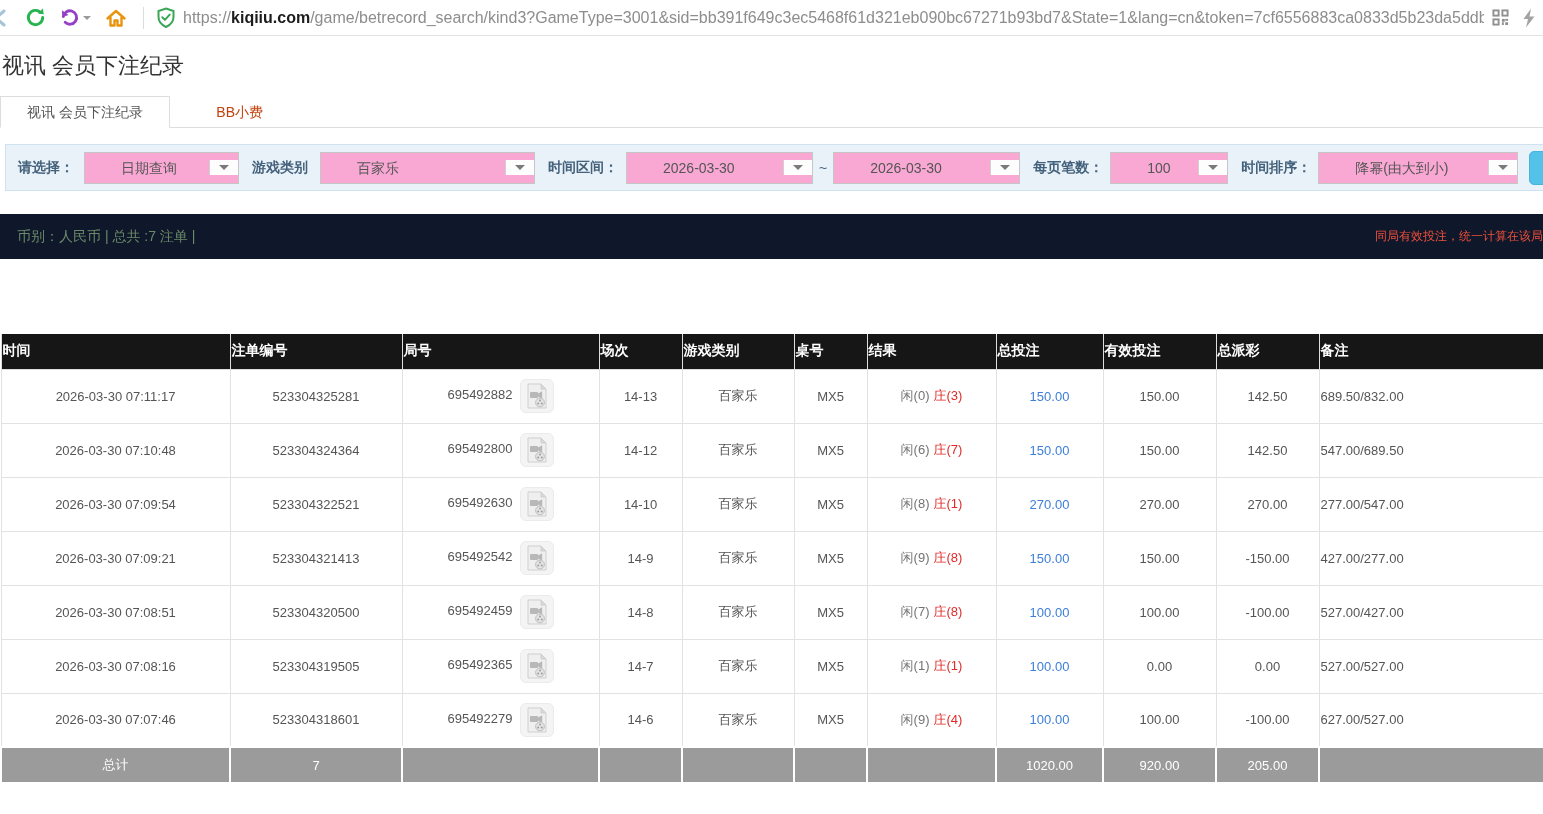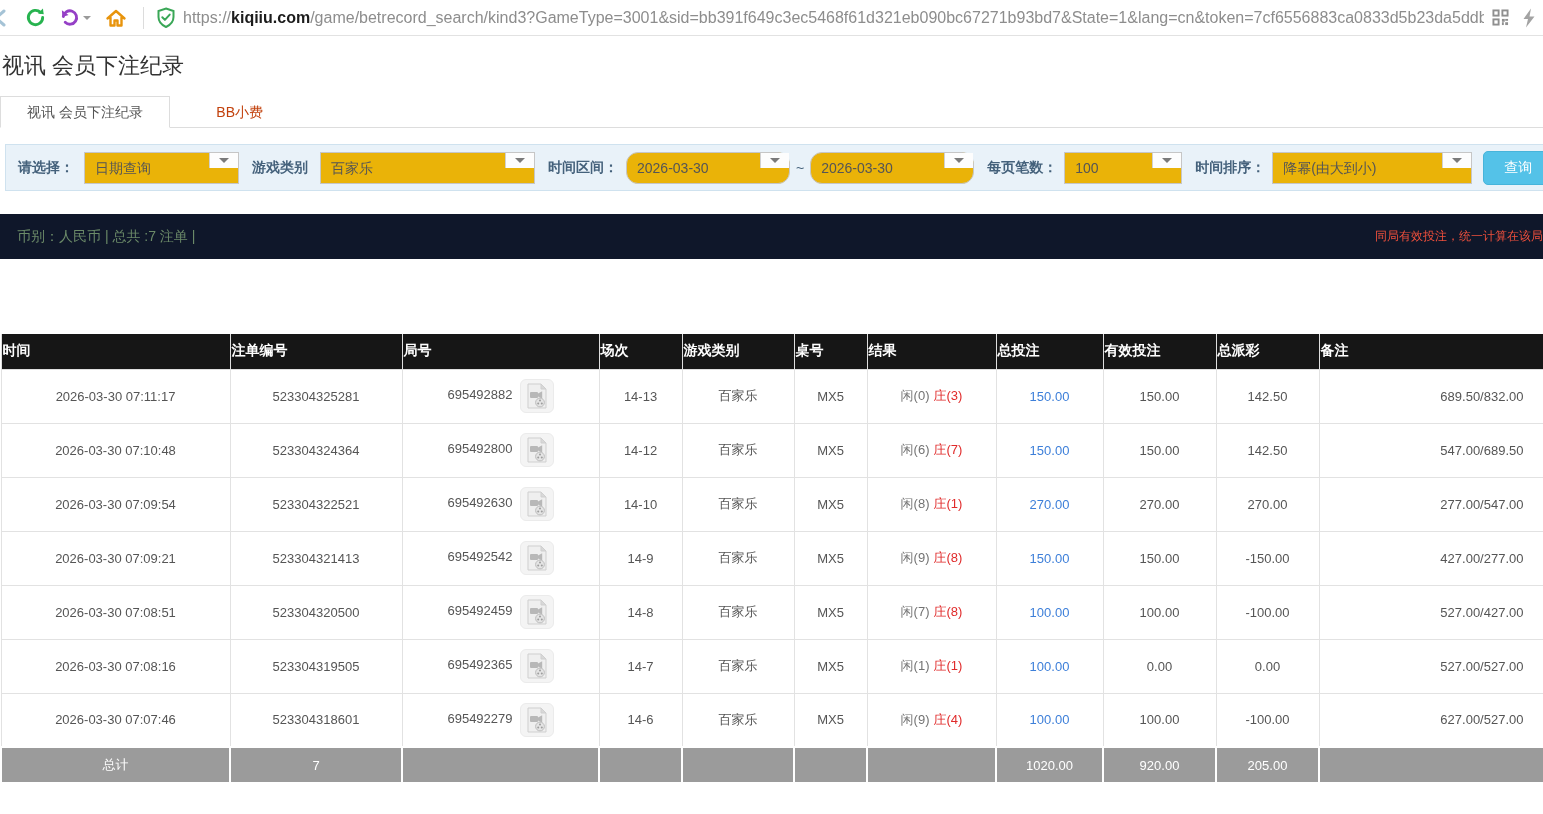"日期查询" .combo { align-items: flex-start -> center; background: #eab308 -> #f9a8d4; padding-left: none -> 26px }
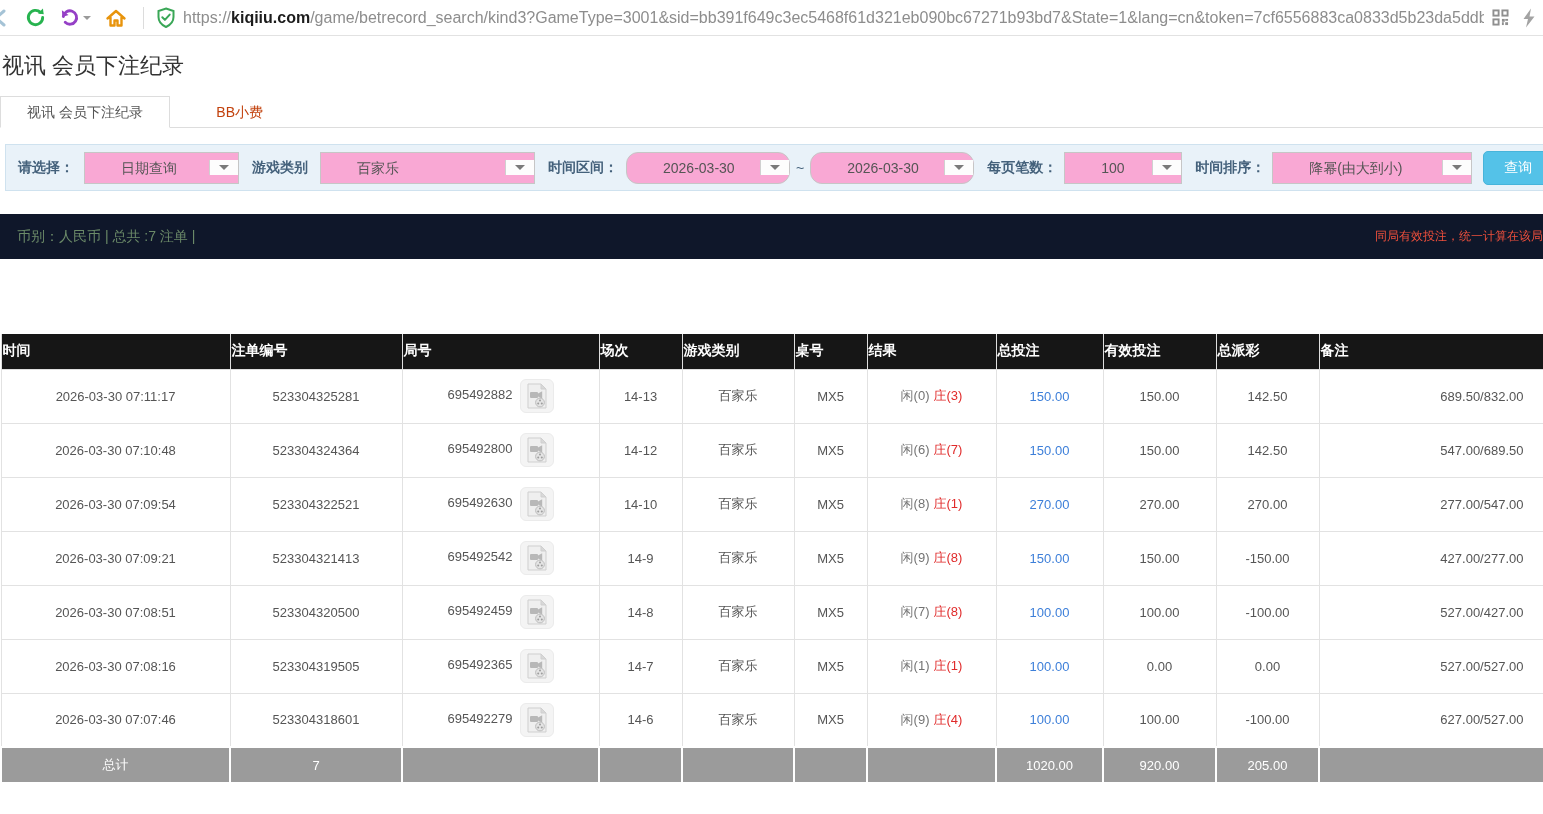"2026-03-30" .wdate { border-radius: 12px -> none; width: 164px -> 187px }
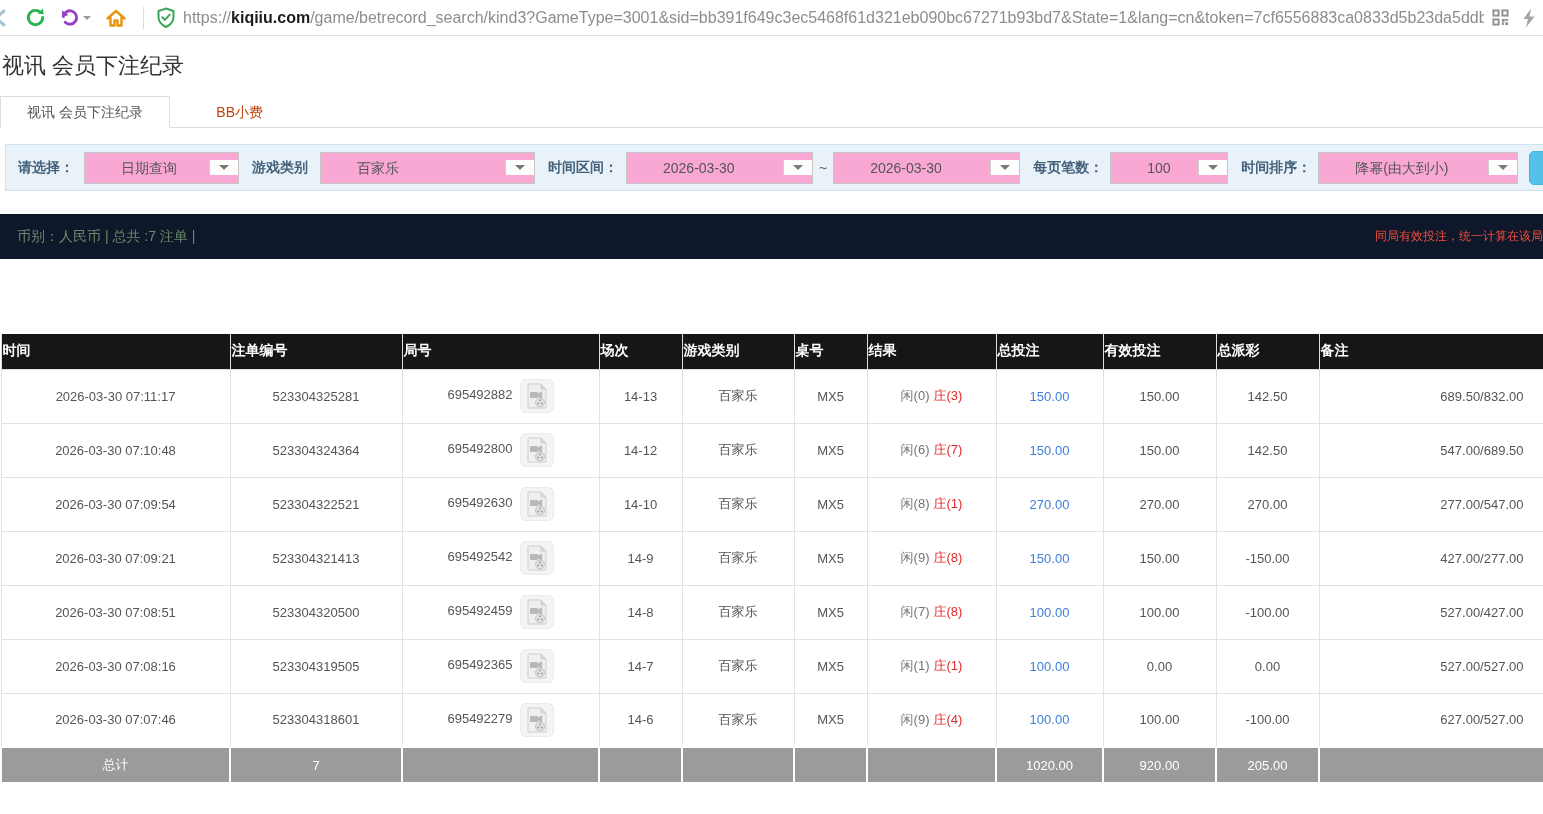"689.50/832.00" .records td.remark-cell { text-align: right -> left }
